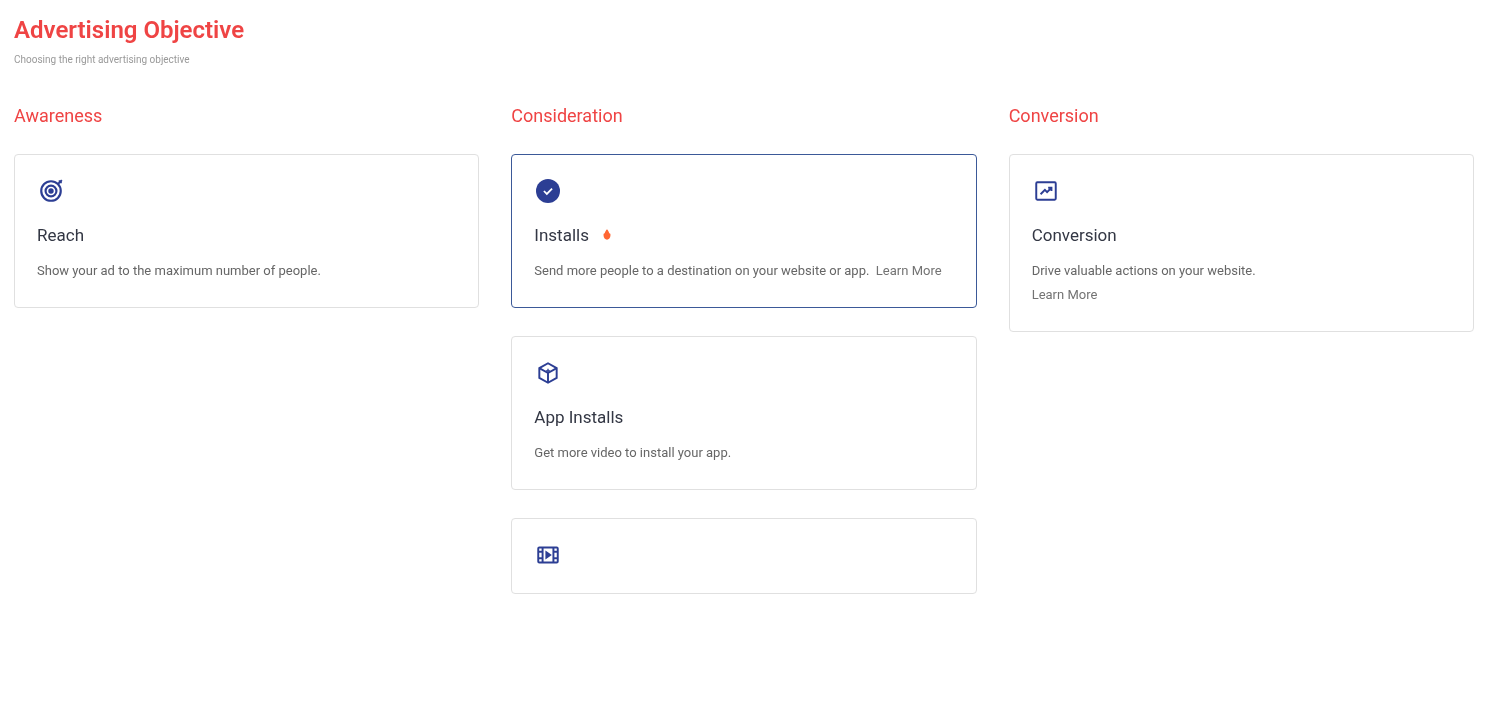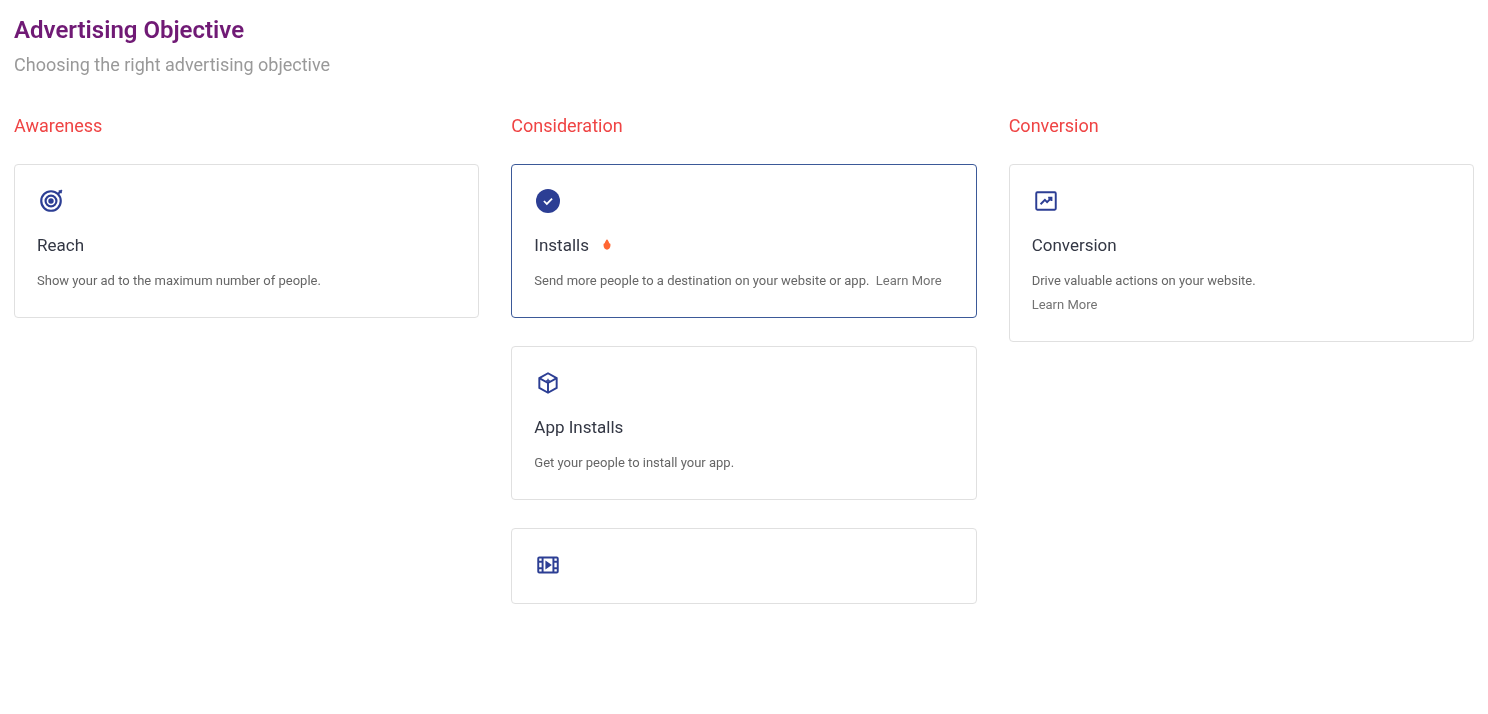"Advertising Objective" .page-title { color: #701a75 -> #ef4444 }
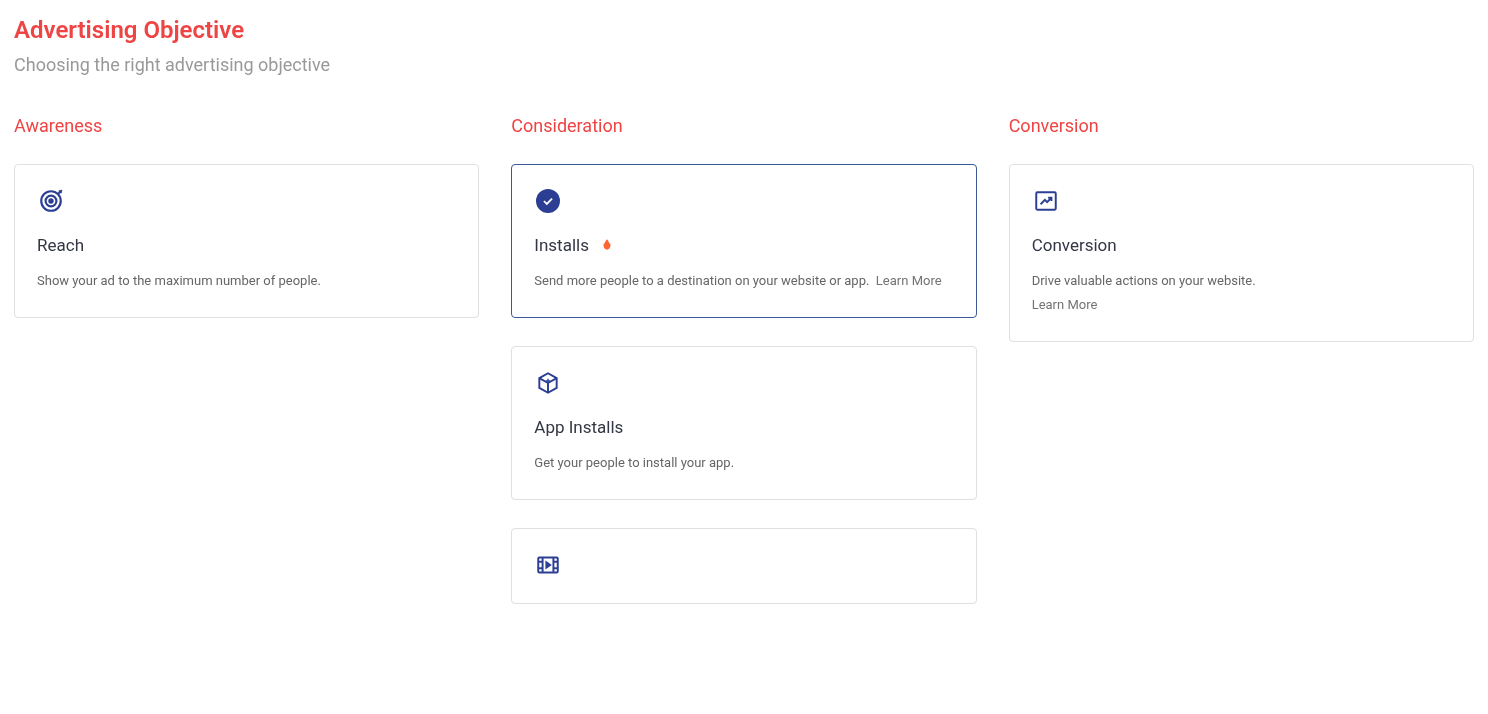"Choosing the right advertising objective" .page-subtitle { font-size: 18px -> 10px }
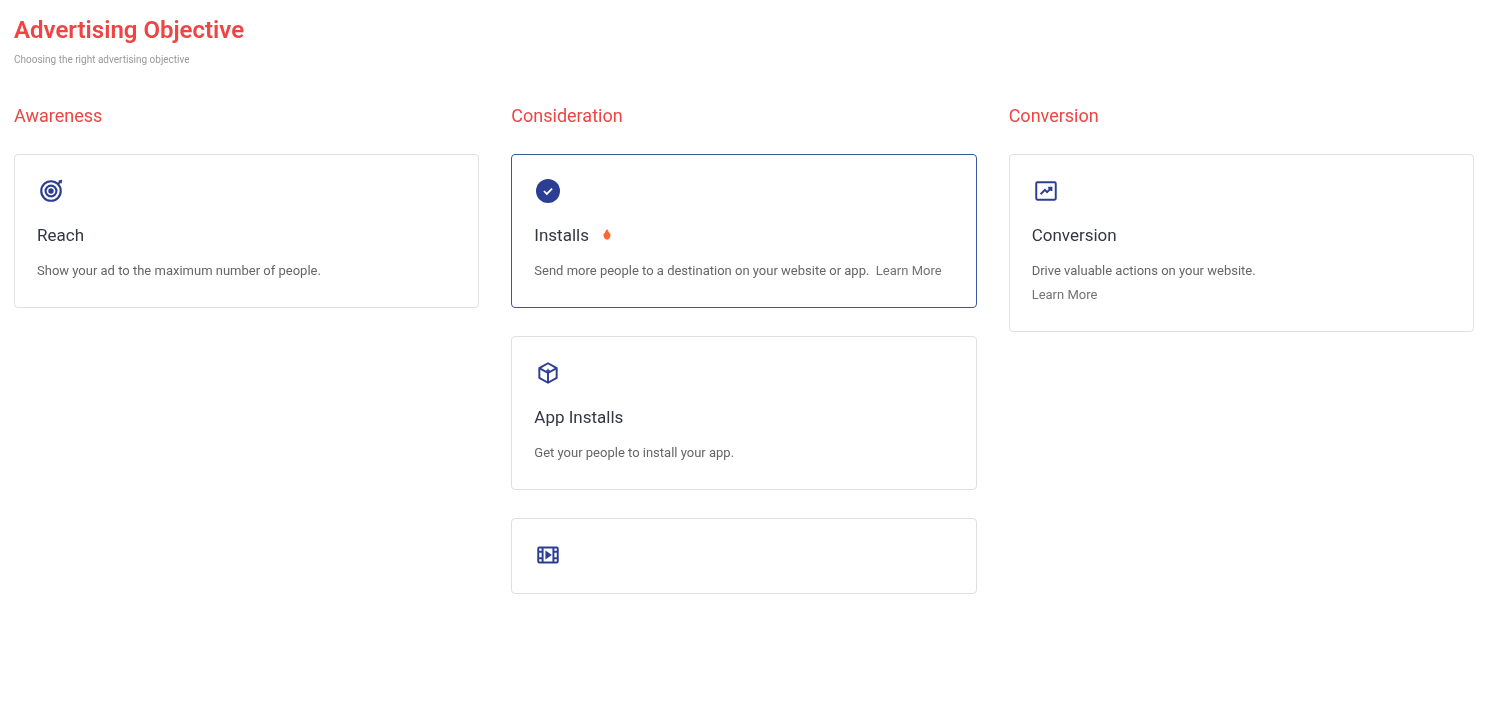"Get your people to install" p.card-desc { text: your people -> more video }
